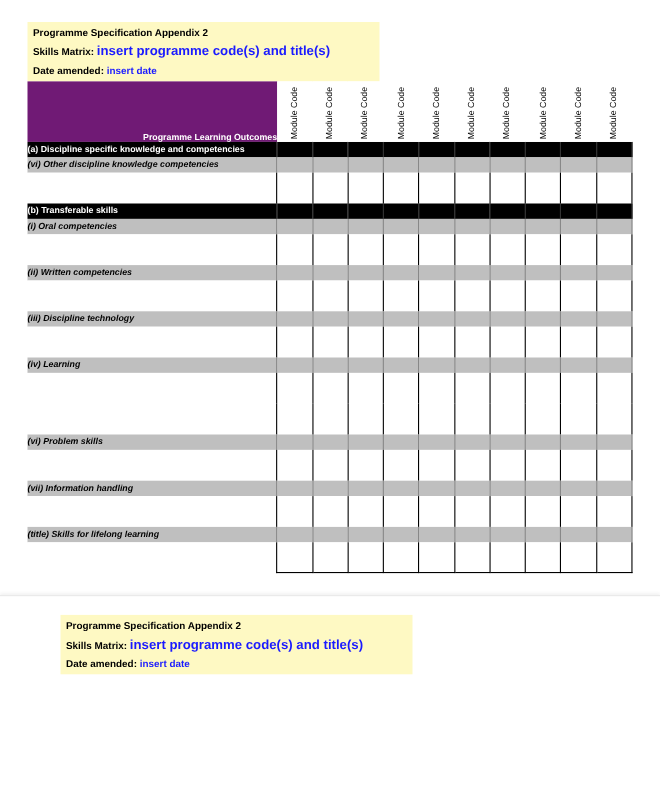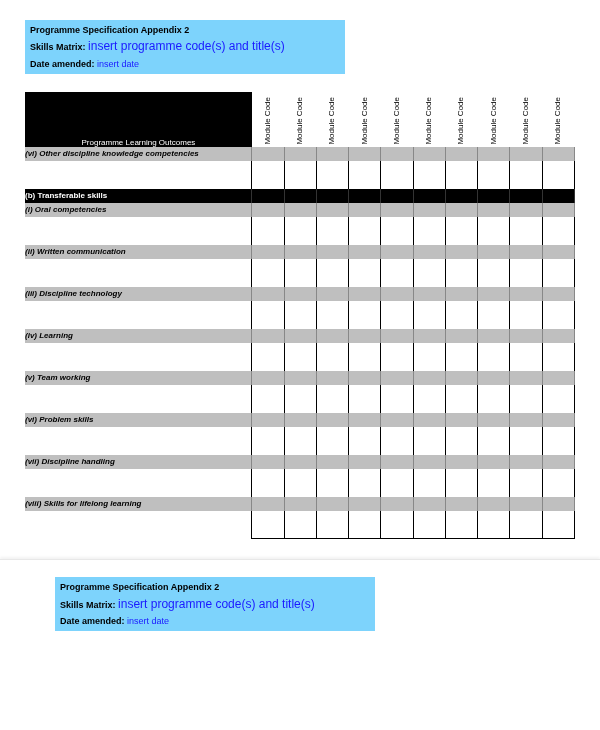"Programme Specification Appendix 2" .header-box { background: #7dd3fc -> #fef9c3; margin-bottom: 18px -> none }
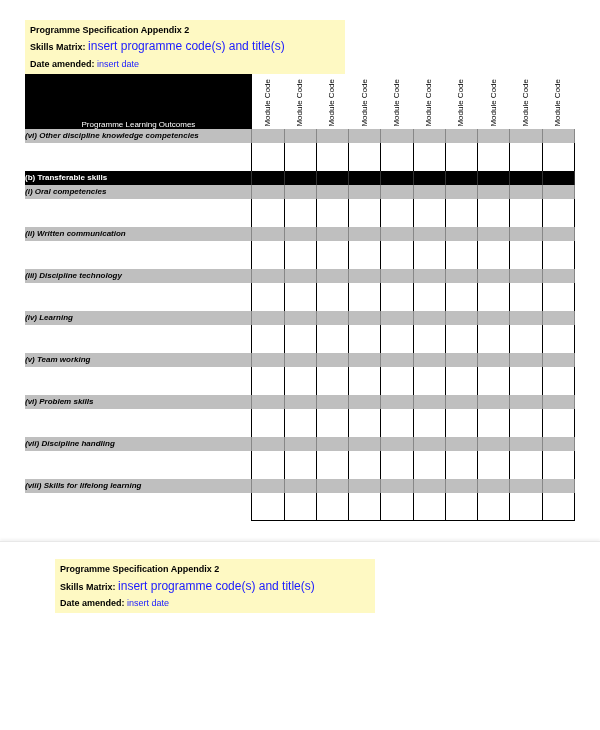"insert programme code(s) and title(s)" .header-box .blue { font-weight: normal -> bold }
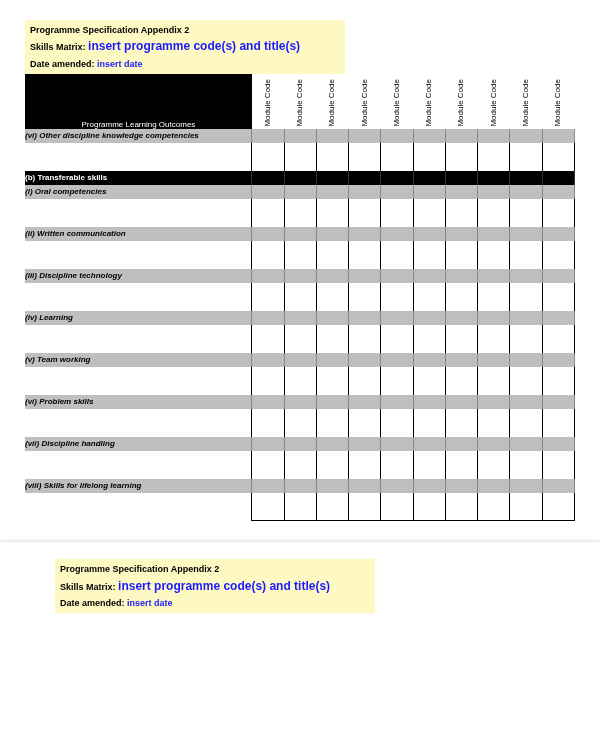"Programme Learning Outcomes" .black-head { background: #000000 -> #701a75; font-weight: normal -> bold; text-align: center -> right }
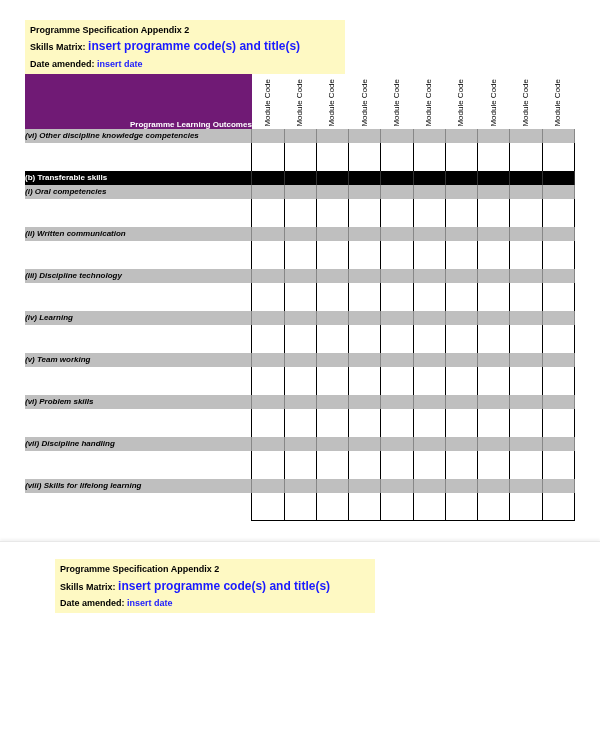"(a) Discipline specific knowledge and" tr.section-black { html: none -> <tr> <td>(a) Discipline specific knowledge and competencies</td> <td></td> <td></td> <td></td> <td></td> <td></td> <td></td> <td></td> <td></td> <td></td> <td></td> </tr> }
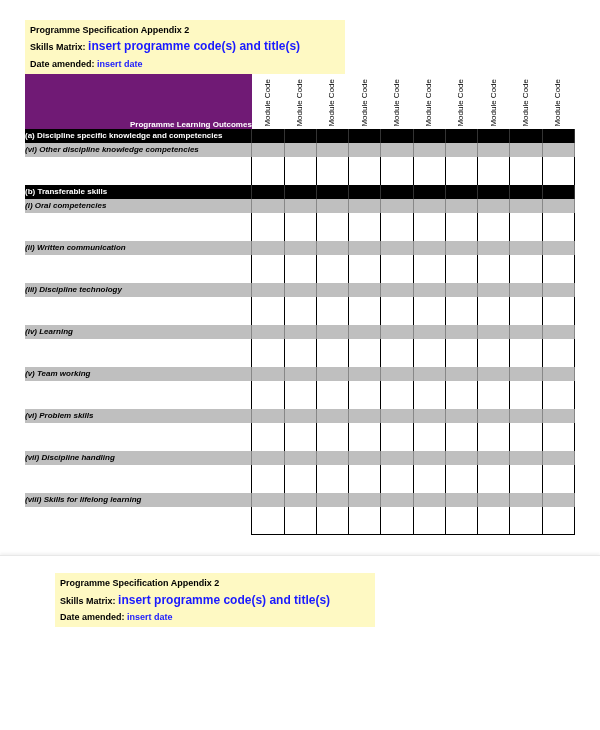"(ii) Written communication" td { text: communication -> competencies }
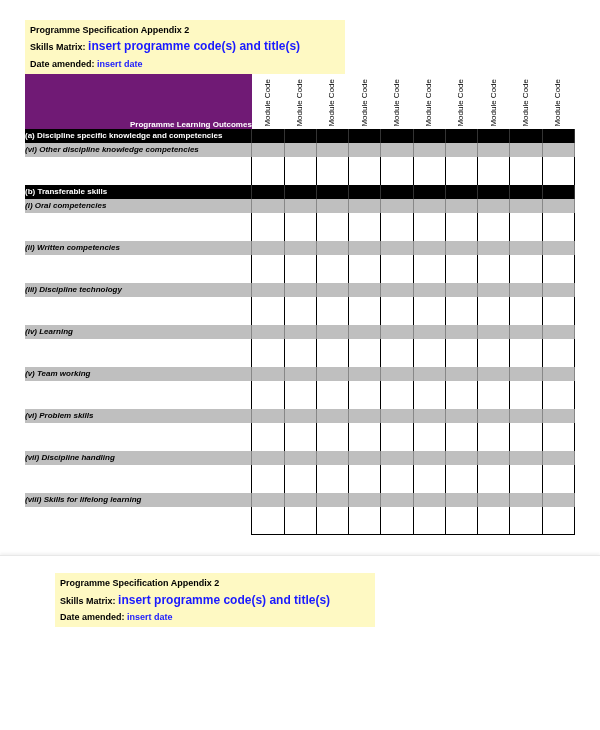"(v) Team working" tr.row-grey { html: <tr> <td>(v) Team working</td> <td></td> <td></td> <td></td> <td></td> <td></td> <td></td> <td></td> <td></td> <td></td> <td></td> </tr> -> none }
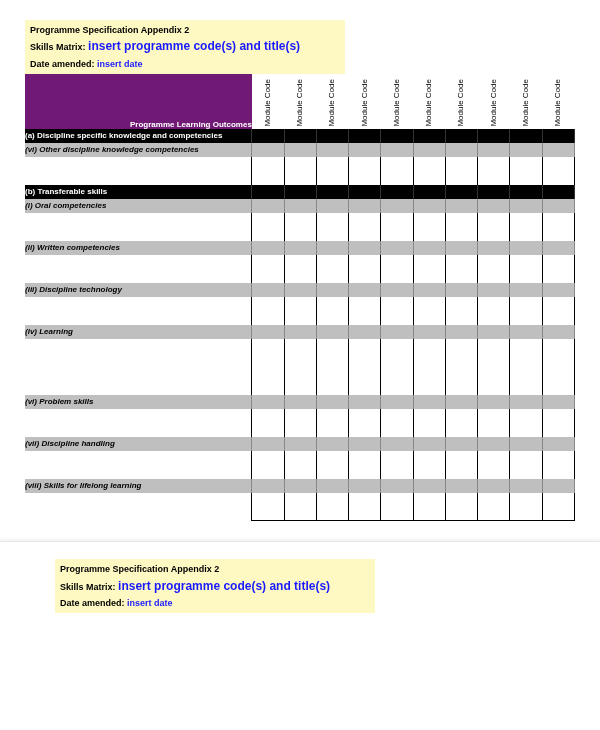"(vii) Discipline handling" td { text: Discipline -> Information }
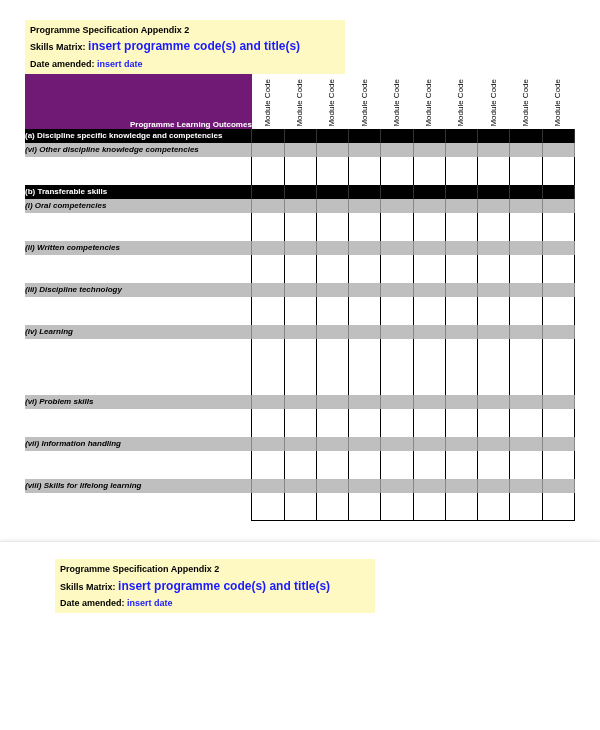"(viii) Skills for lifelong learning" td { text: viii -> title }
